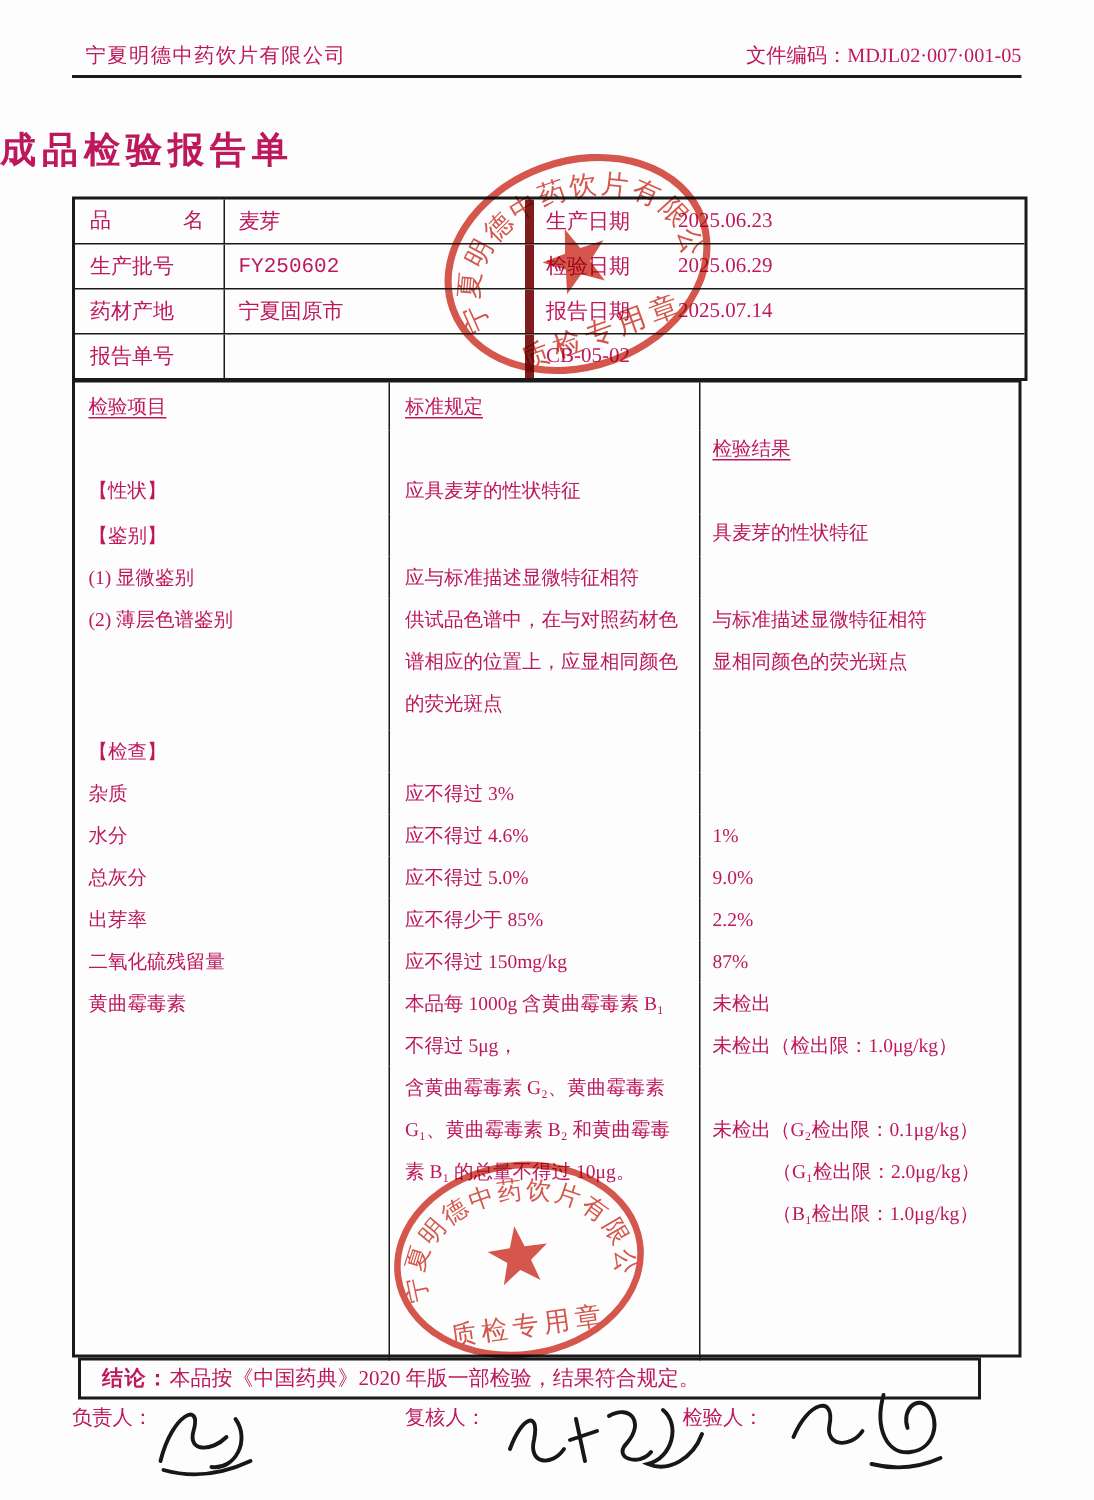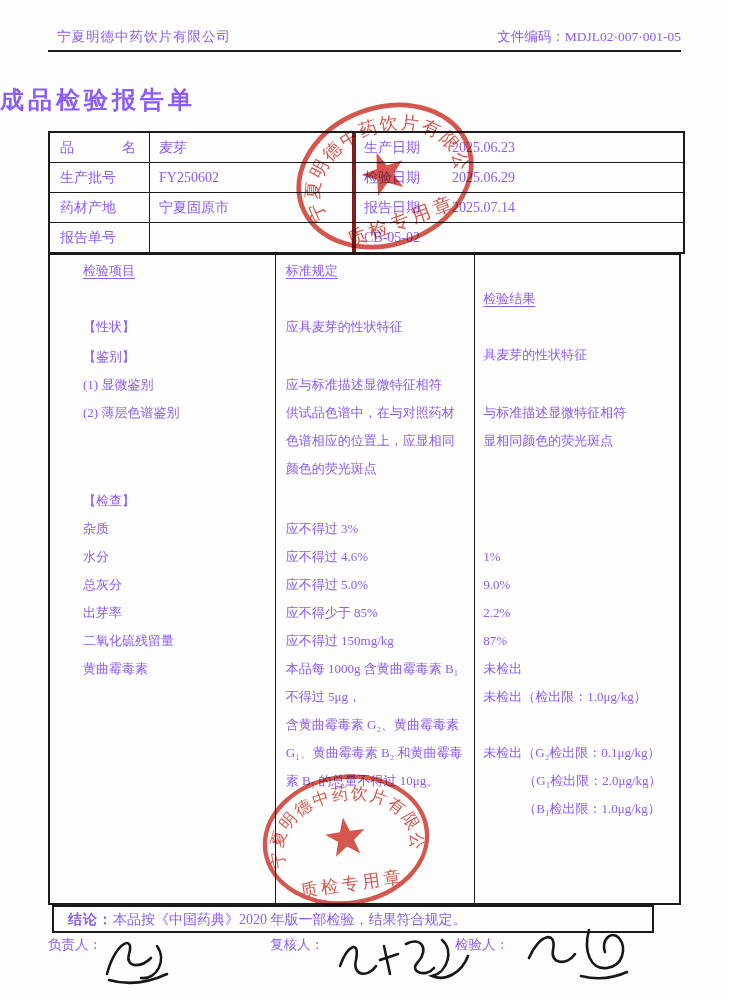"宁夏明德中药饮片有限公司" .page { color: #8b5cf6 -> #be185d }
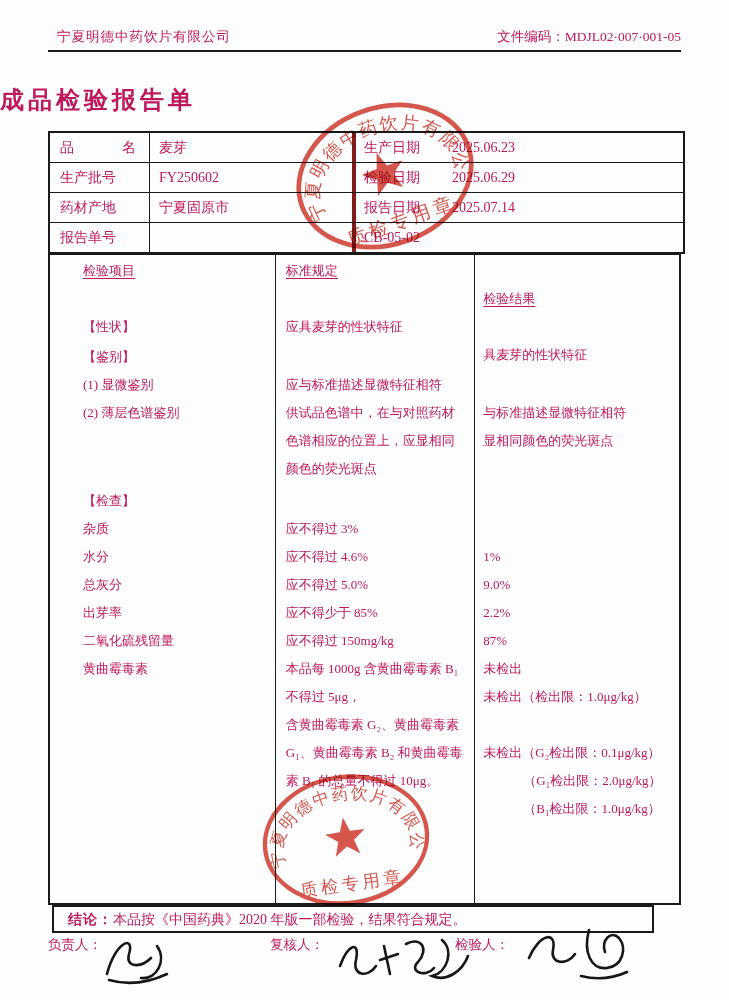"麦芽" .ic-value { border-right: 4px solid #7f1d1d -> 6px solid #7f1d1d; font-family: none -> Liberation Mono, monospace }
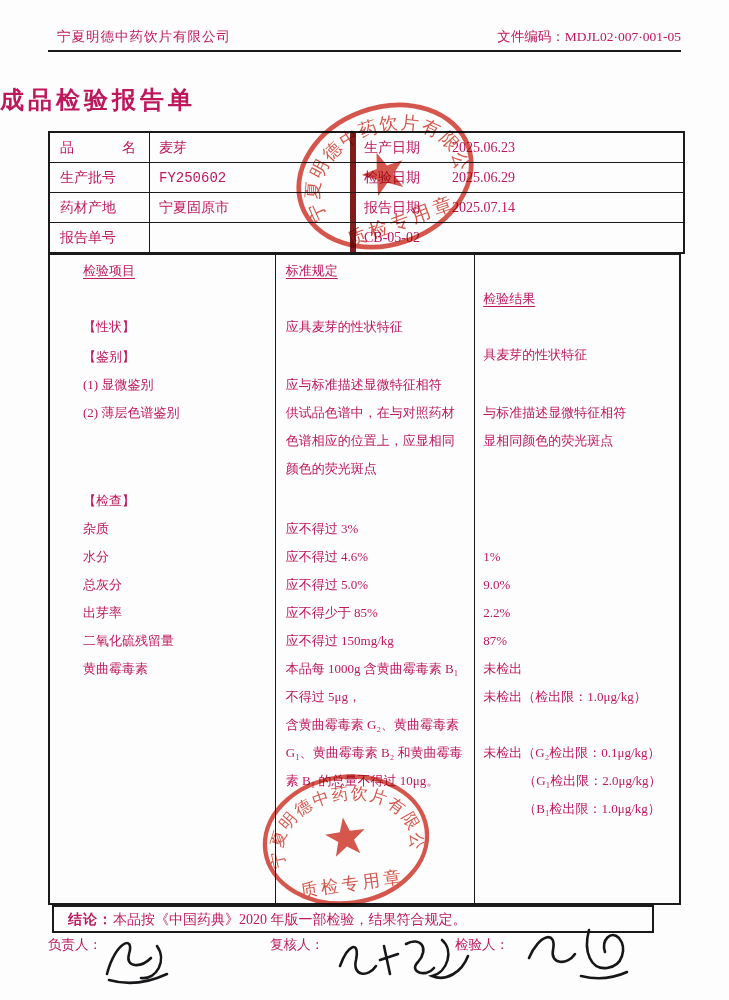"检验项目" .c1 { margin-left: 24px -> none }
